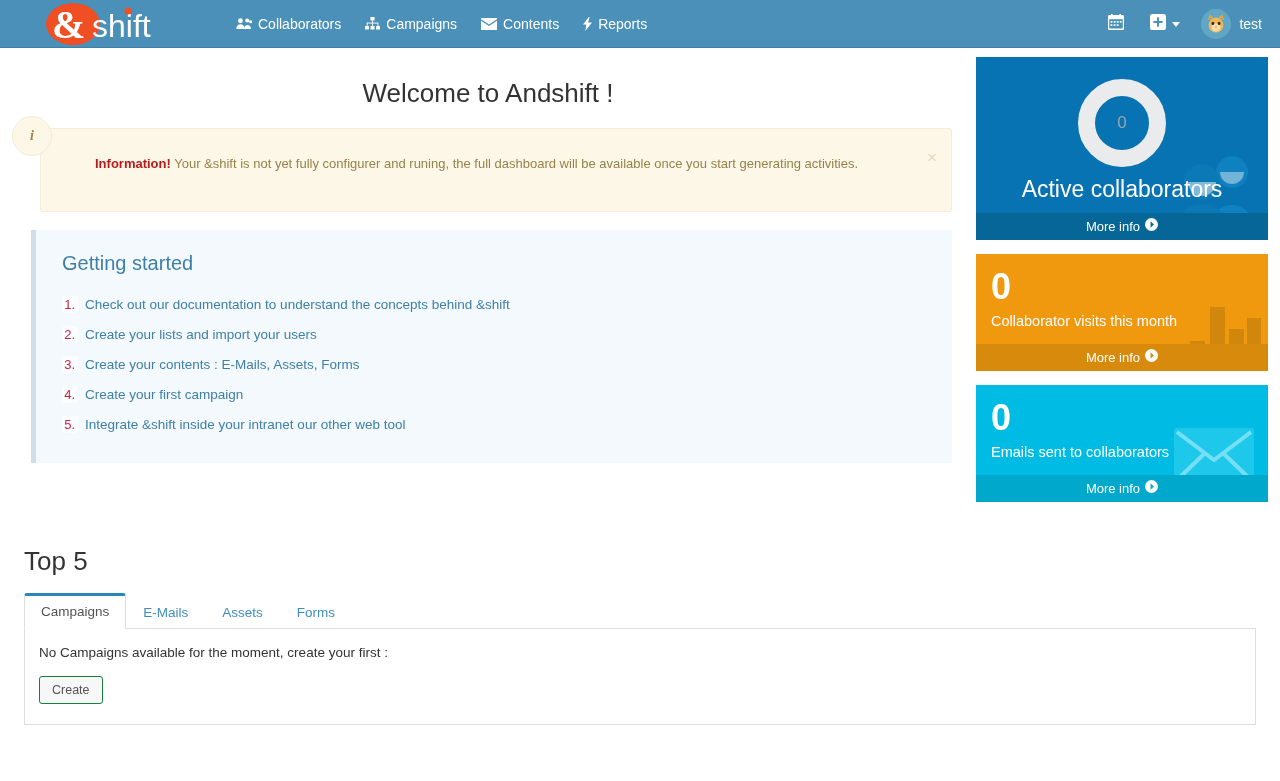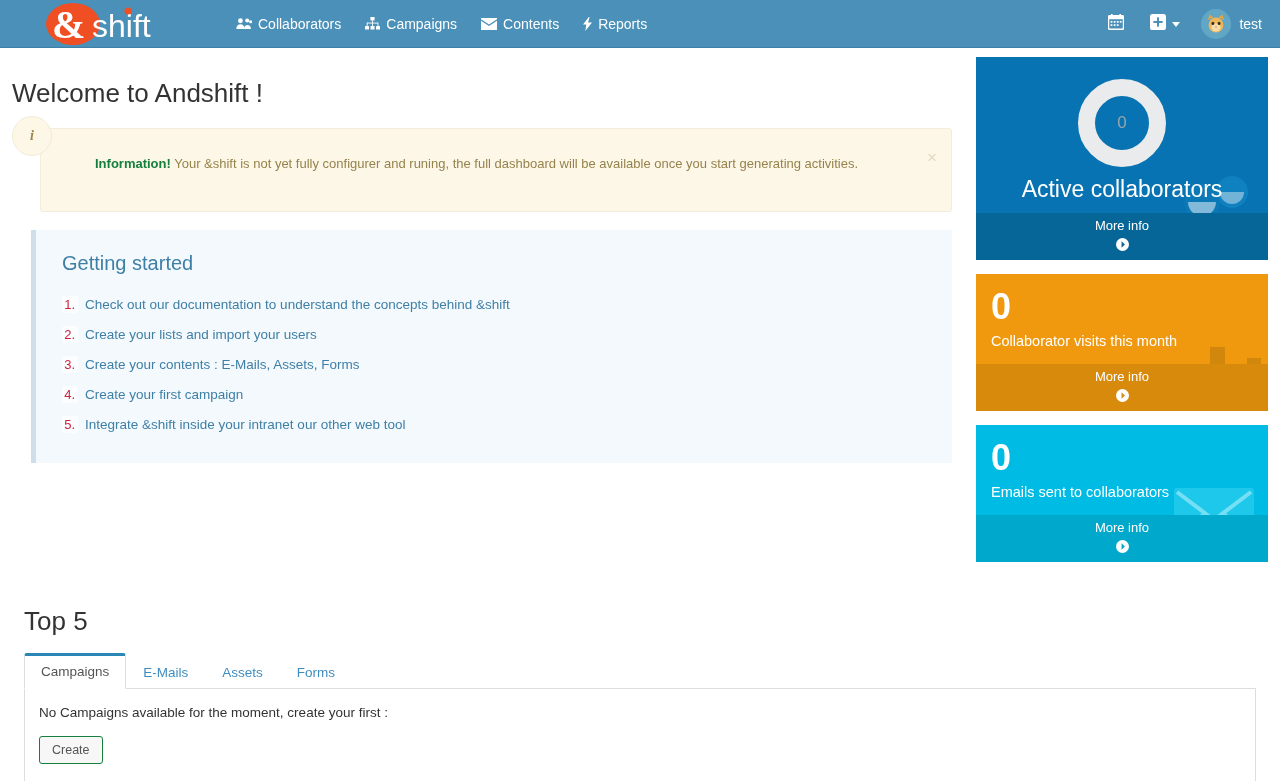"Welcome to Andshift !" .page-title { text-align: none -> center }
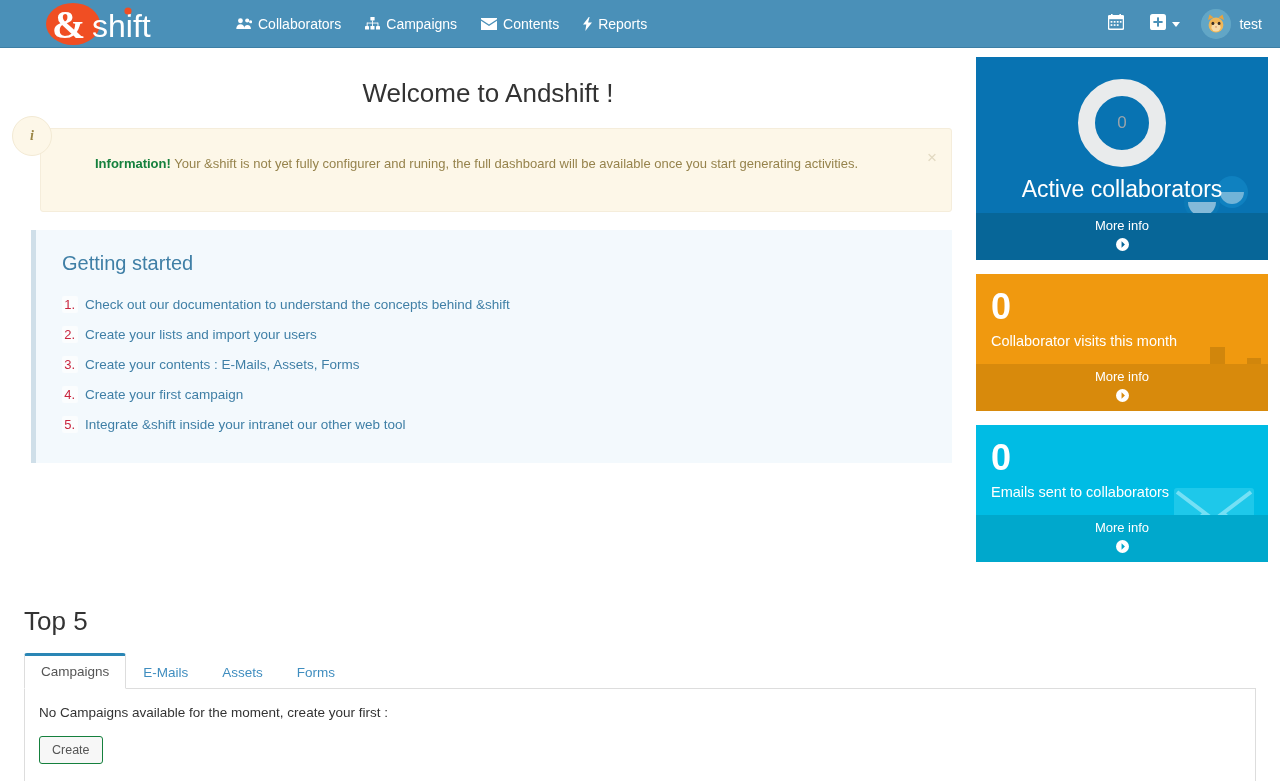"Information!" .alert b { color: #15803d -> #b91c1c }
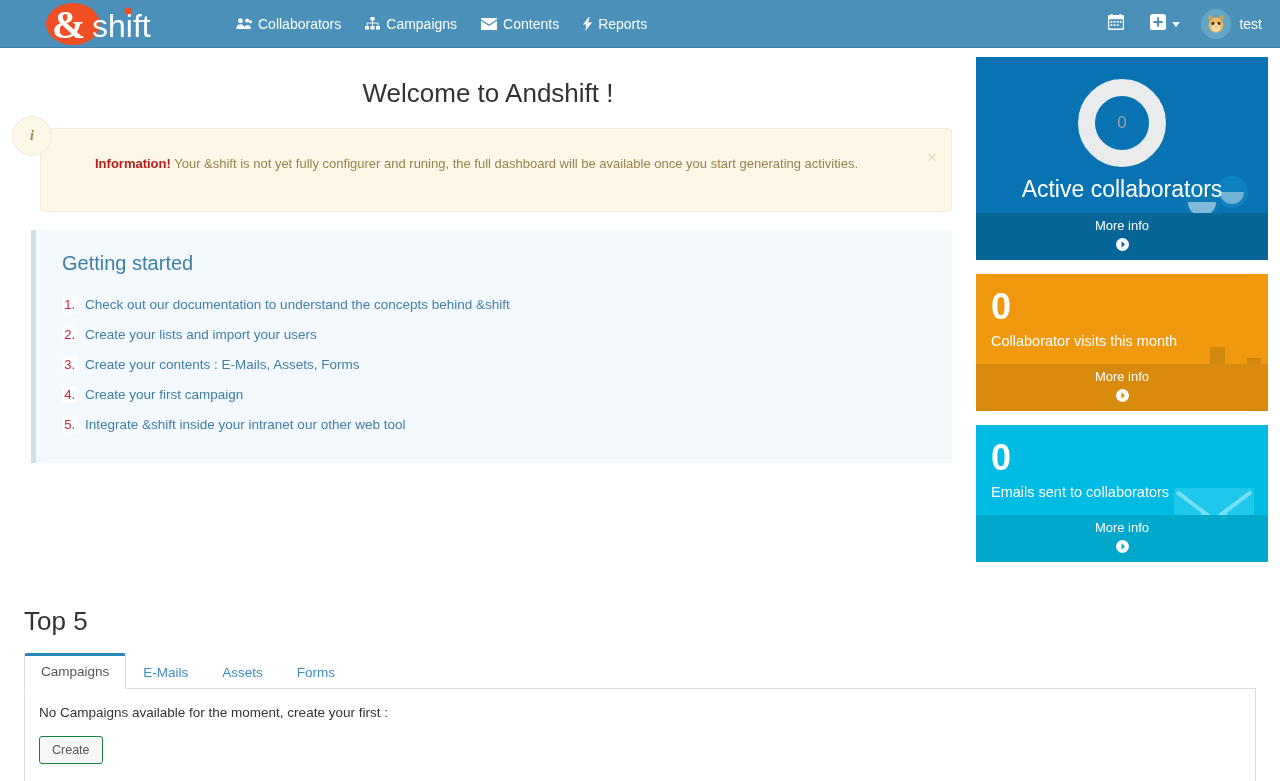"More info" .card-footer { flex-direction: column -> none }
